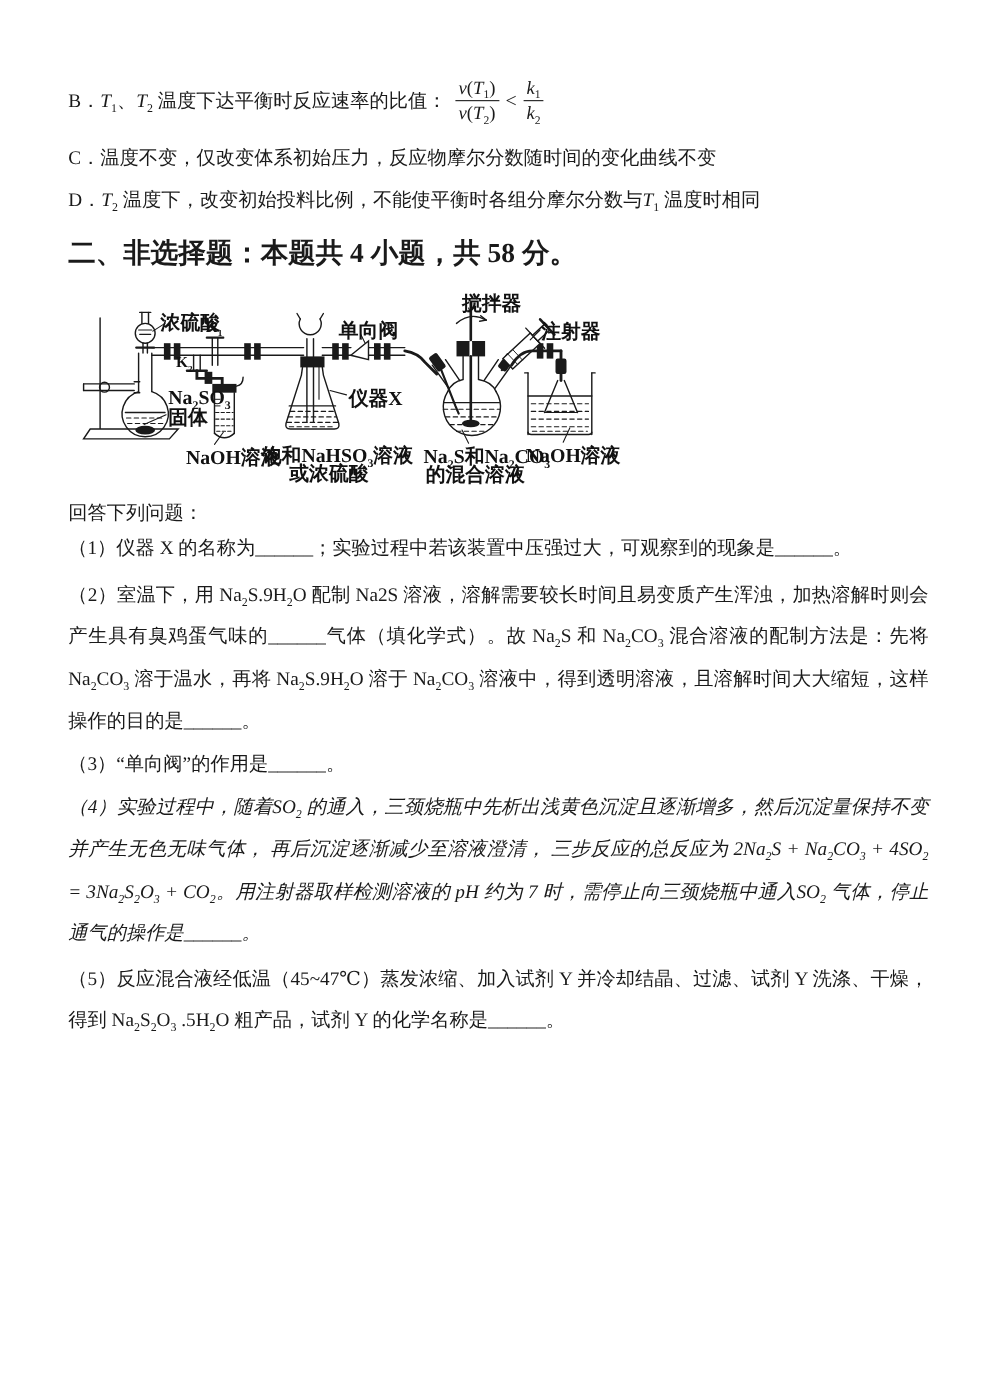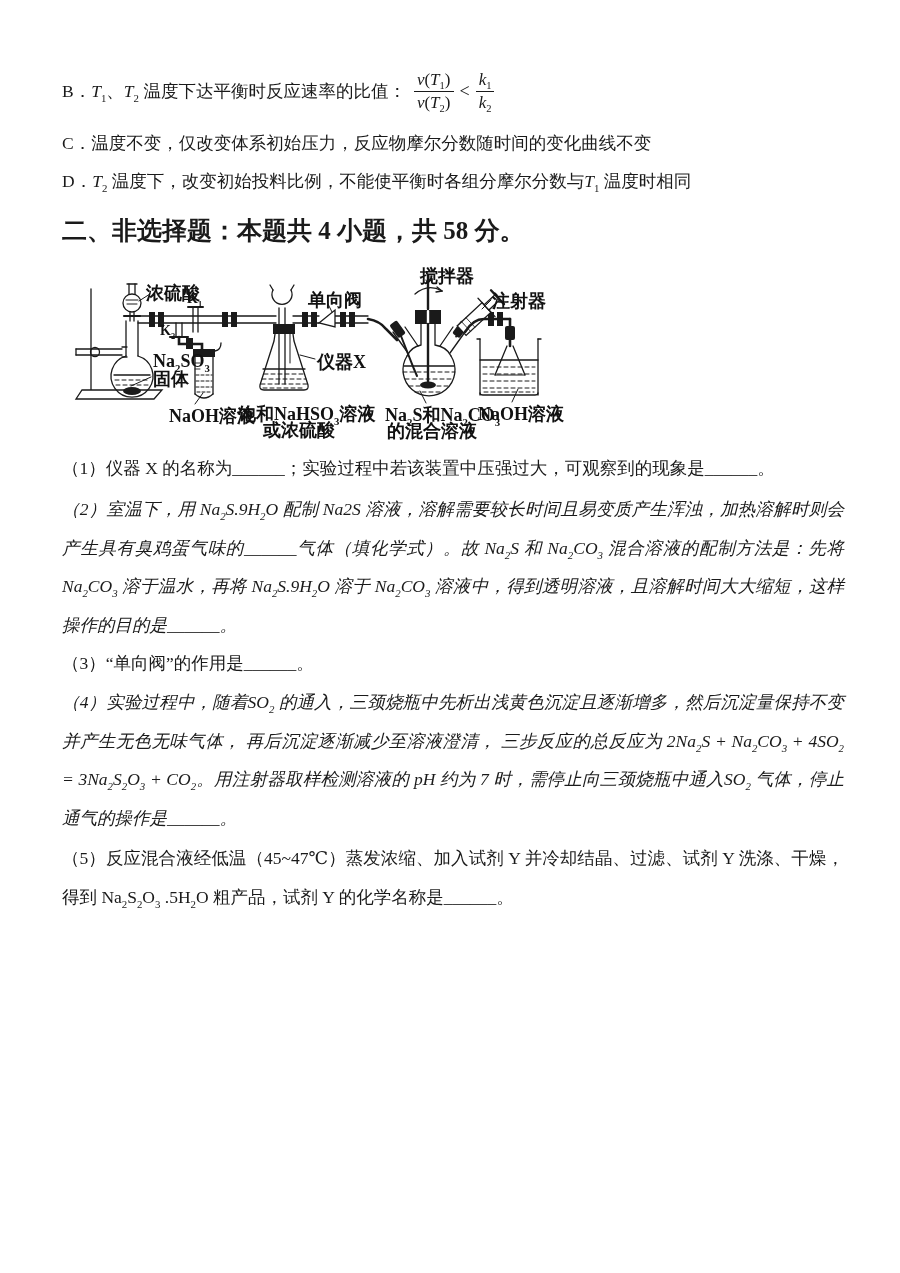"回答下列问题：" p.prompt { html: none -> <p>回答下列问题：</p> }
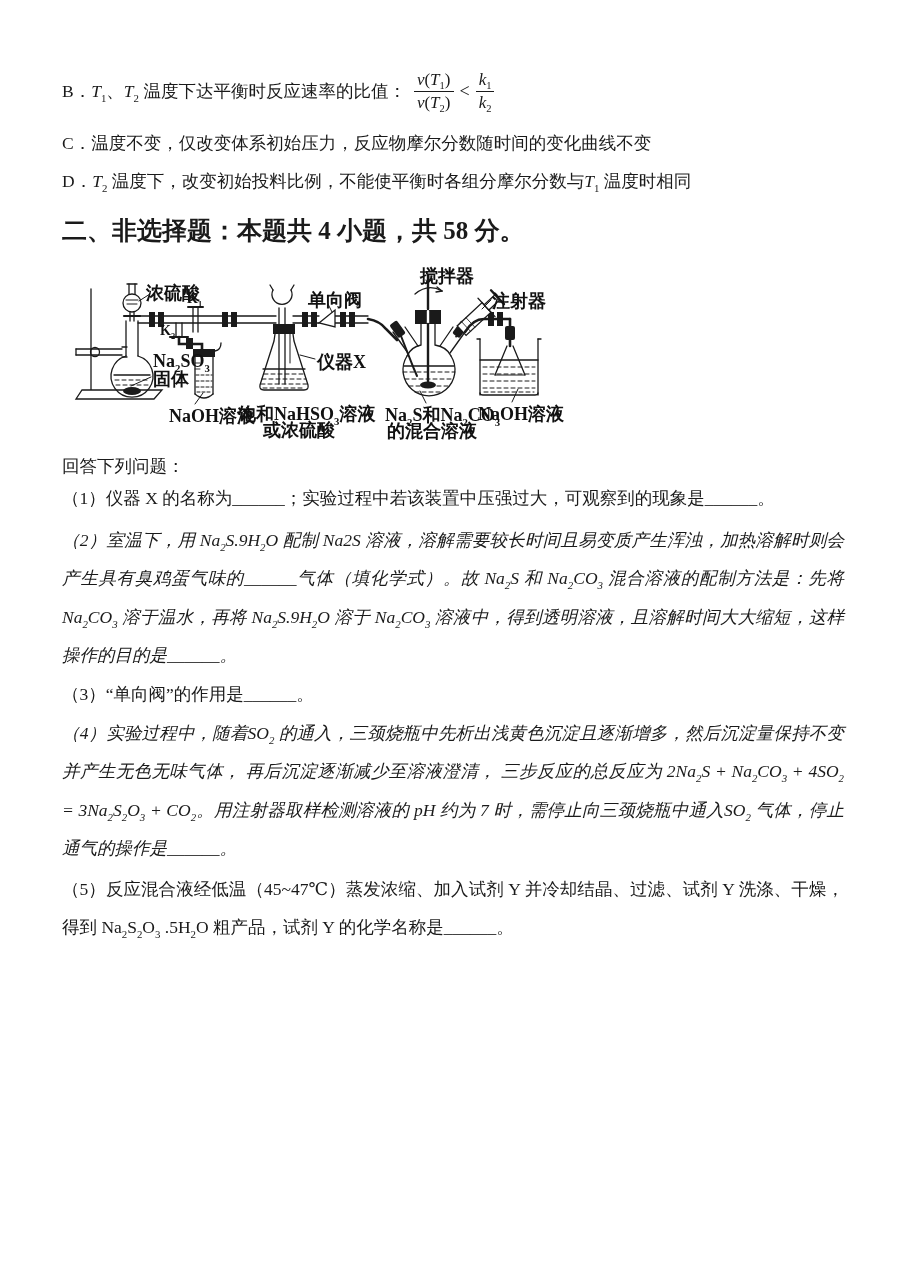"（2）室温下，用 Na2S.9H2O 配制 Na2S" .p2 { font-style: italic -> none }
